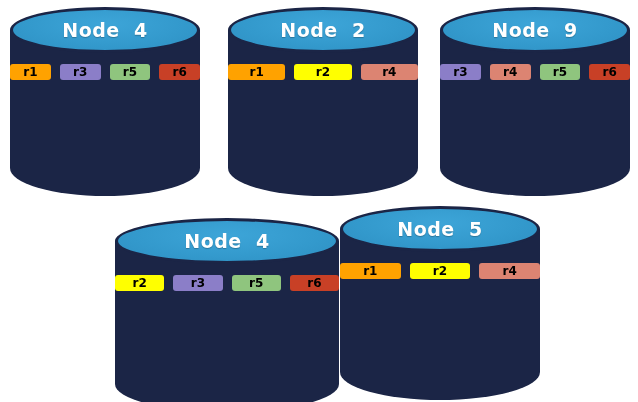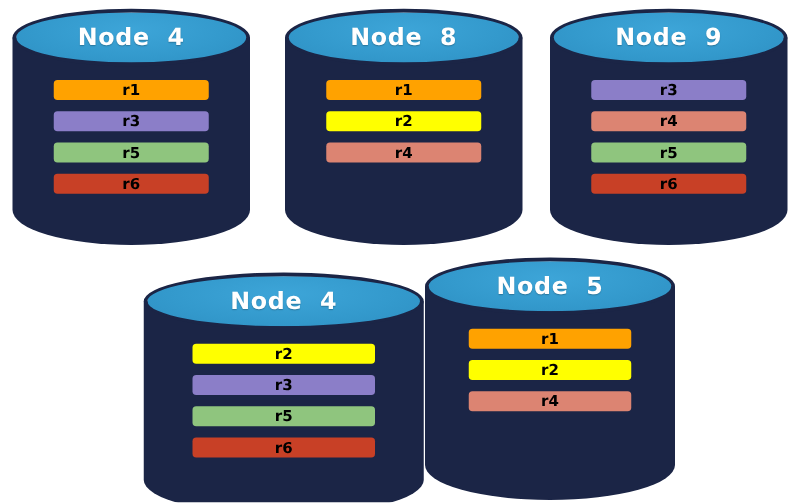"Node 8" span.node-title { text: 8 -> 2 }
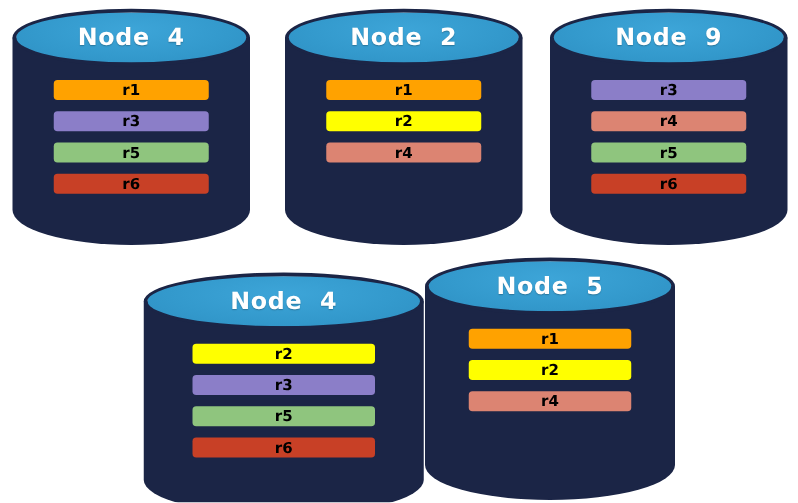"r1" .bars { flex-direction: column -> row }
